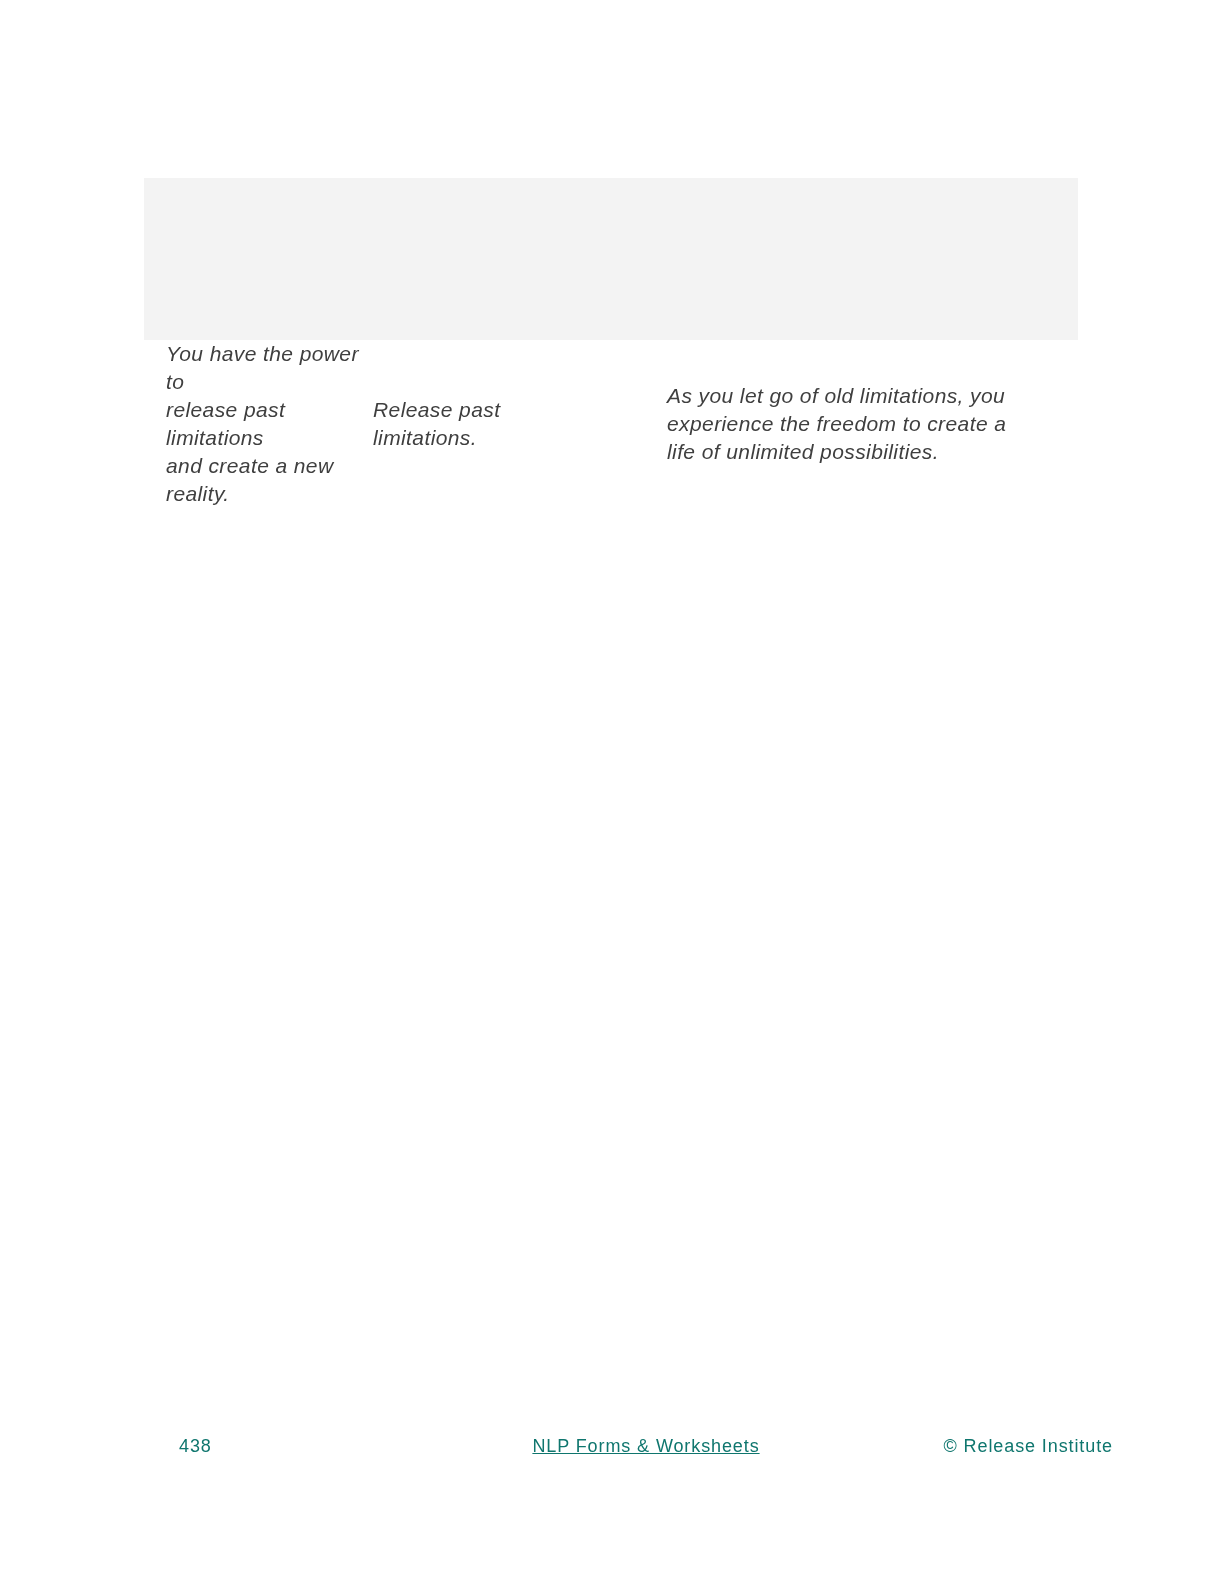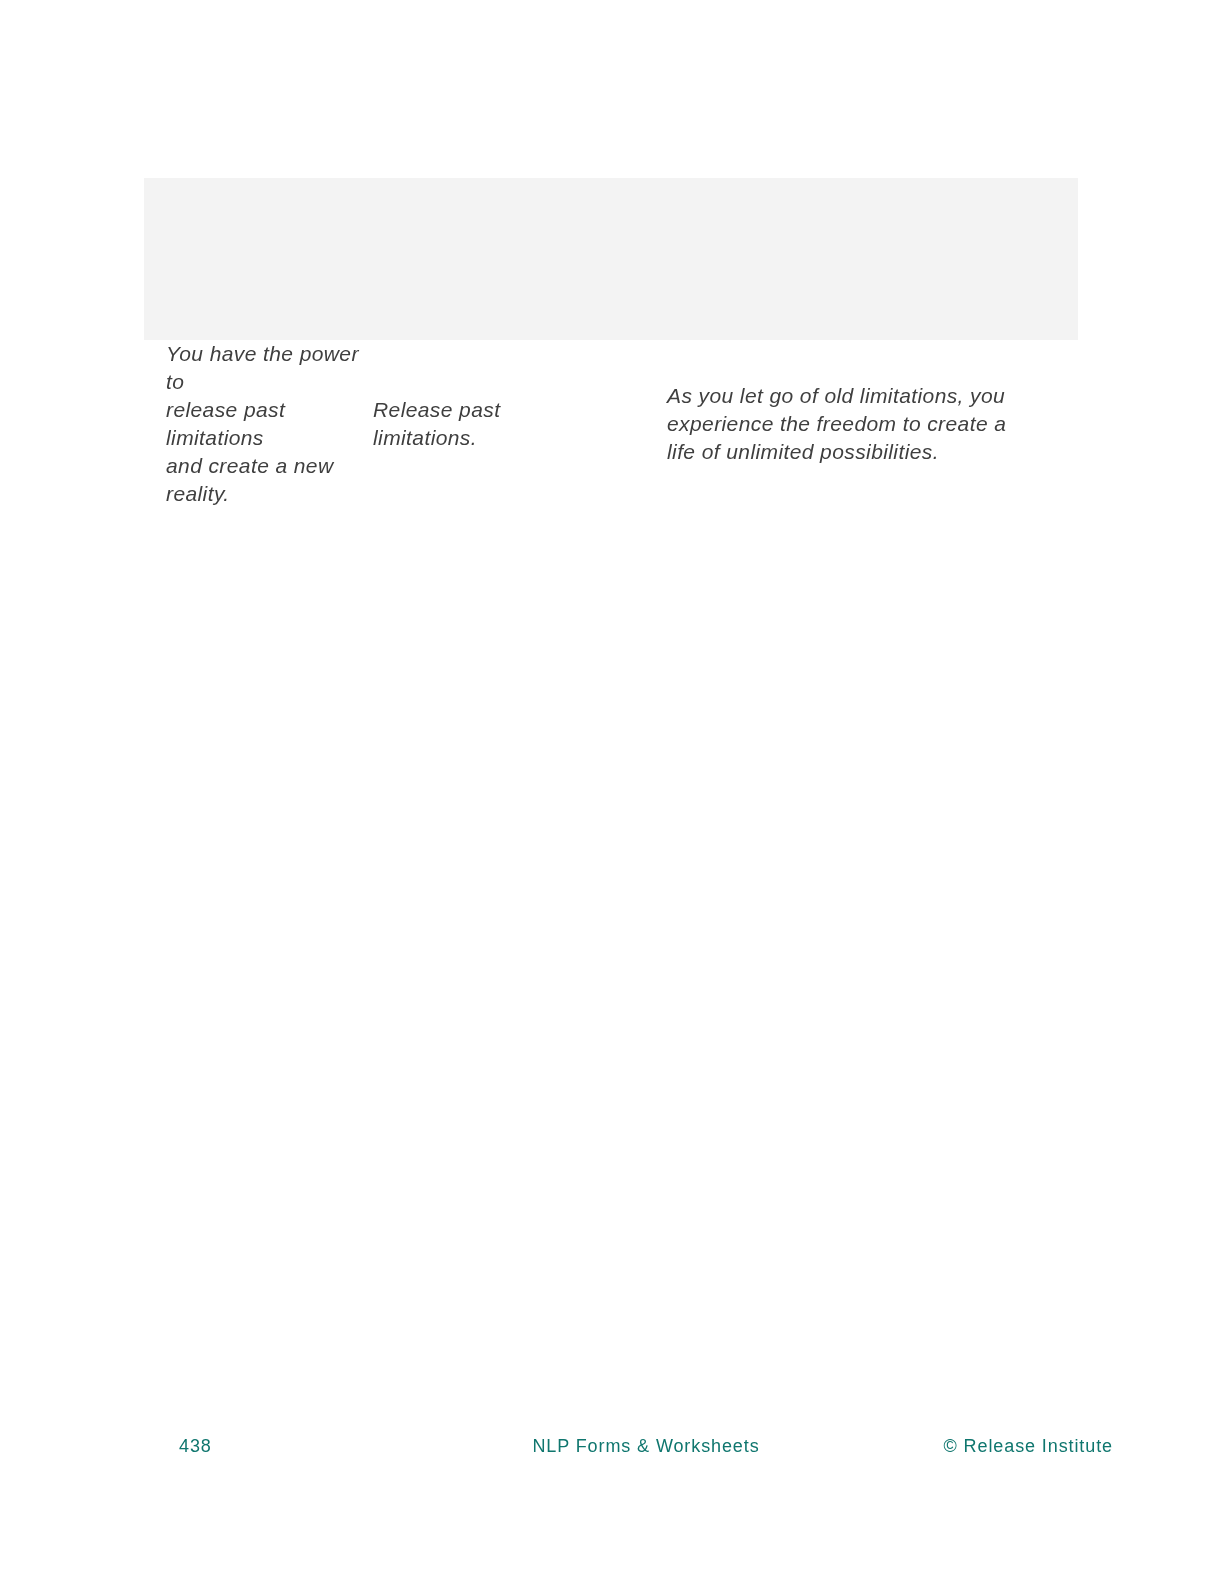"NLP Forms & Worksheets" .footer .center { text-decoration: none -> underline }
